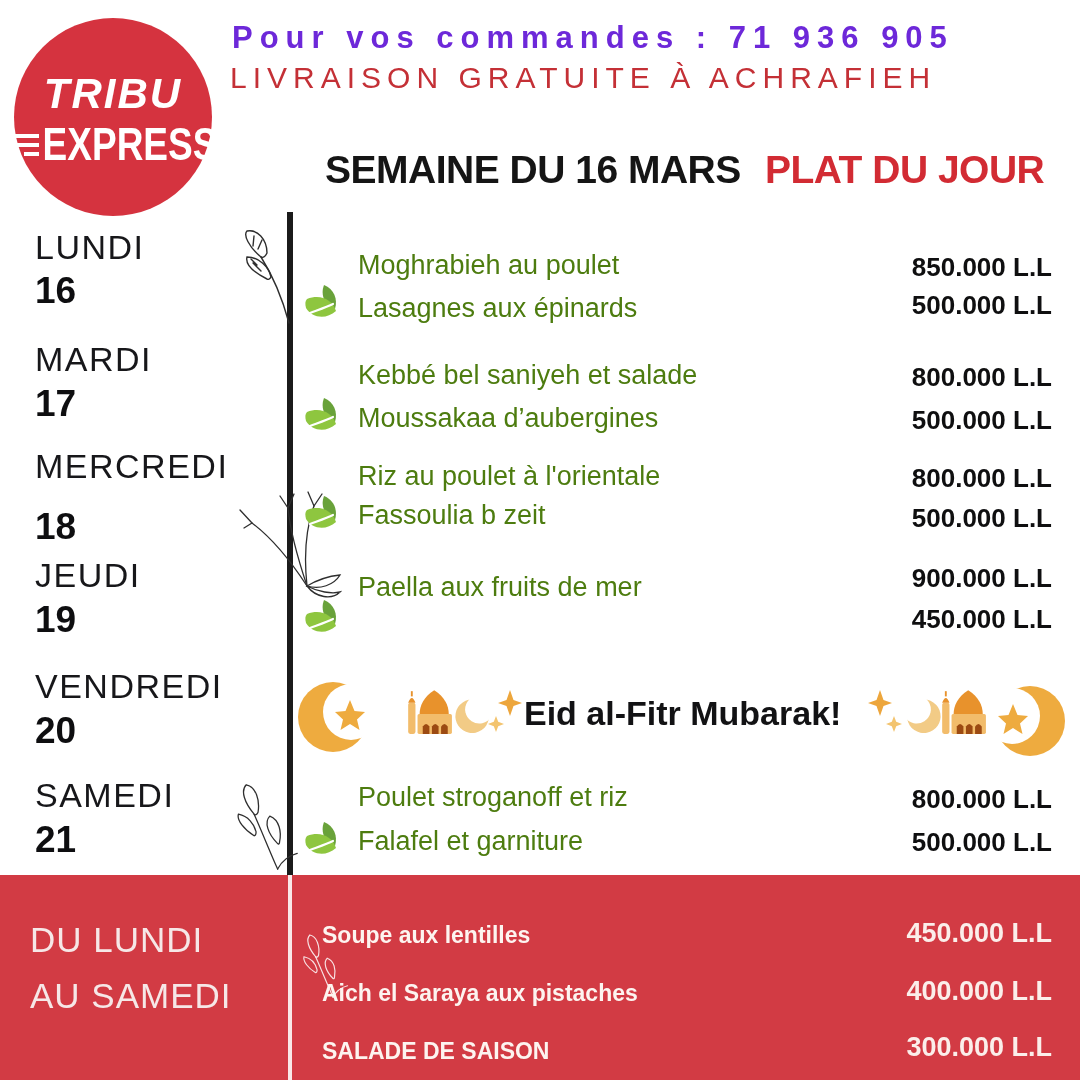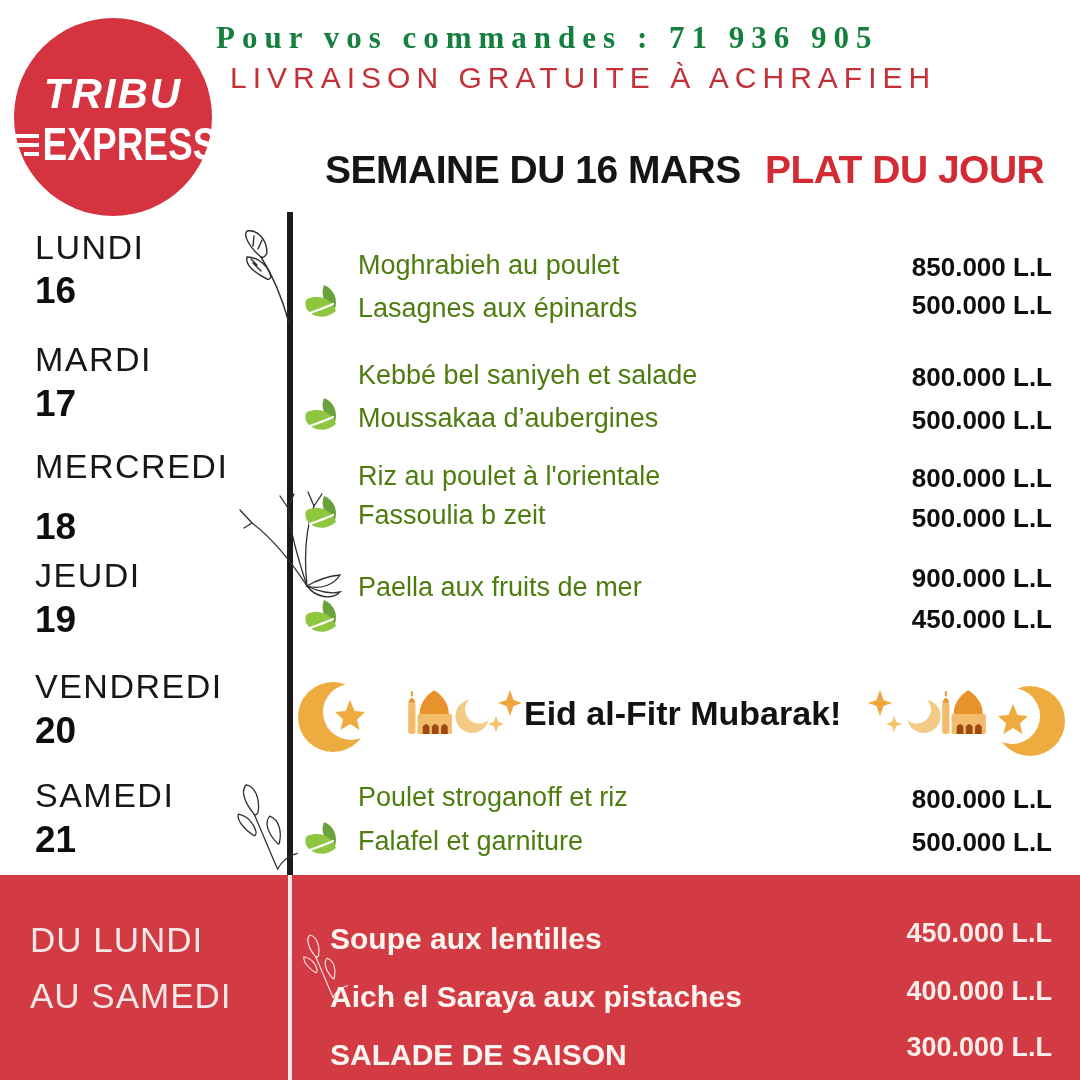"Pour vos commandes : 71" .orders-line { color: #15803d -> #6d28d9; font-family: Liberation Serif, serif -> none; left: 216px -> 232px }
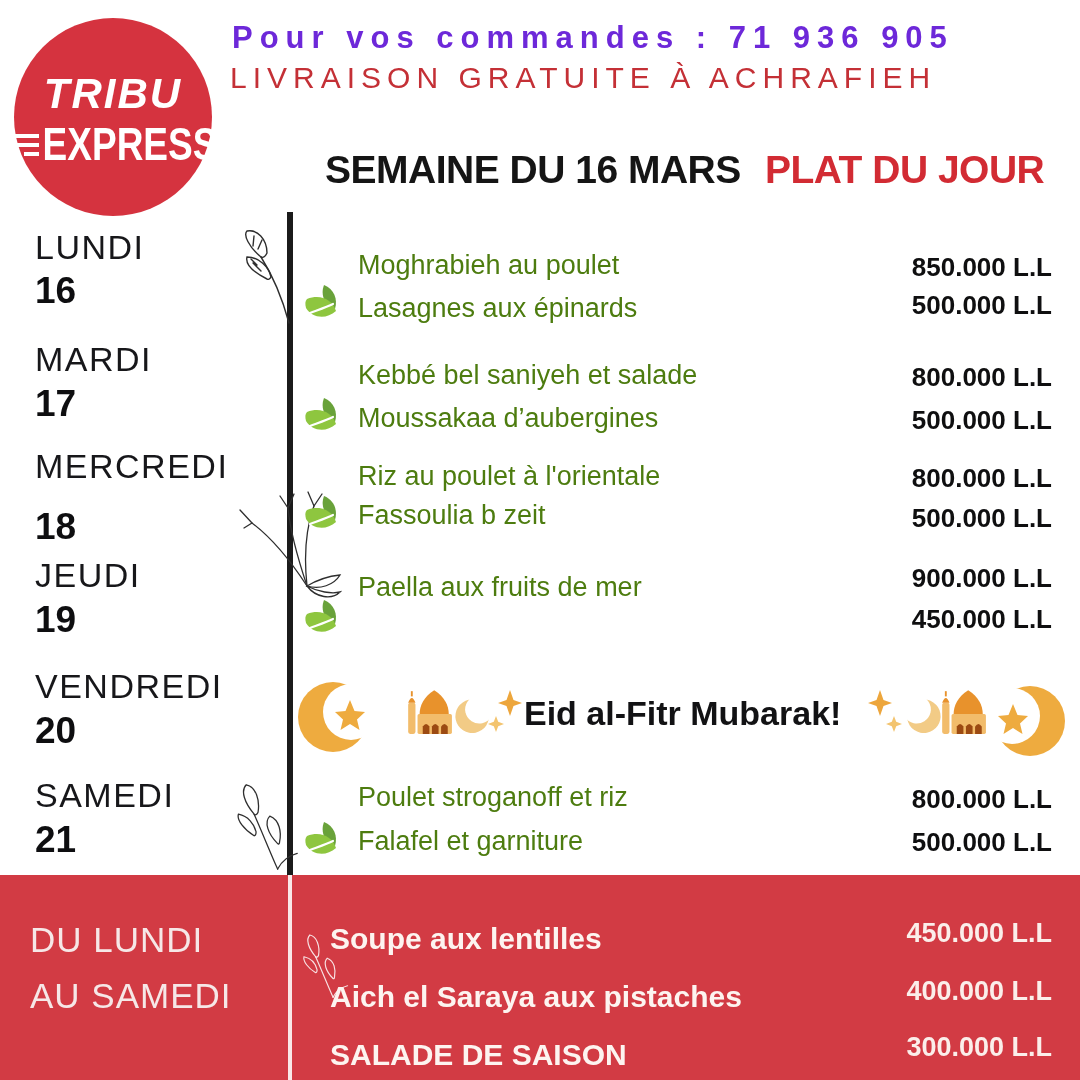"Soupe aux lentilles" .band-item { font-size: 30px -> 23px; left: 330px -> 322px }
